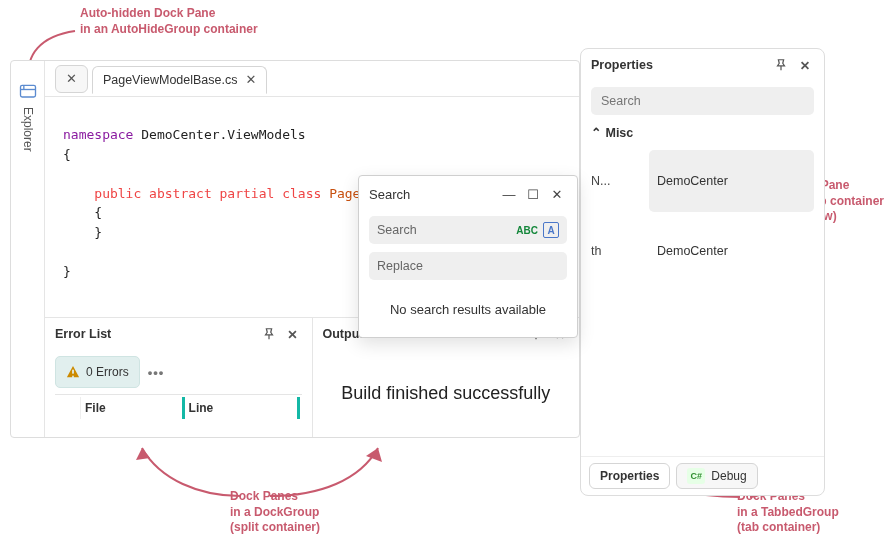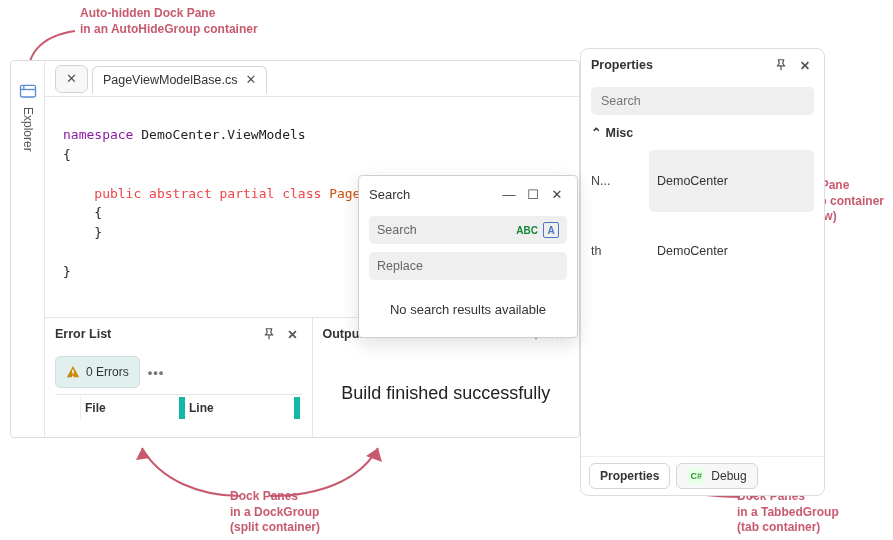"File" .err-table th { border-right: 6px solid #14b8a6 -> 3px solid #14b8a6 }
